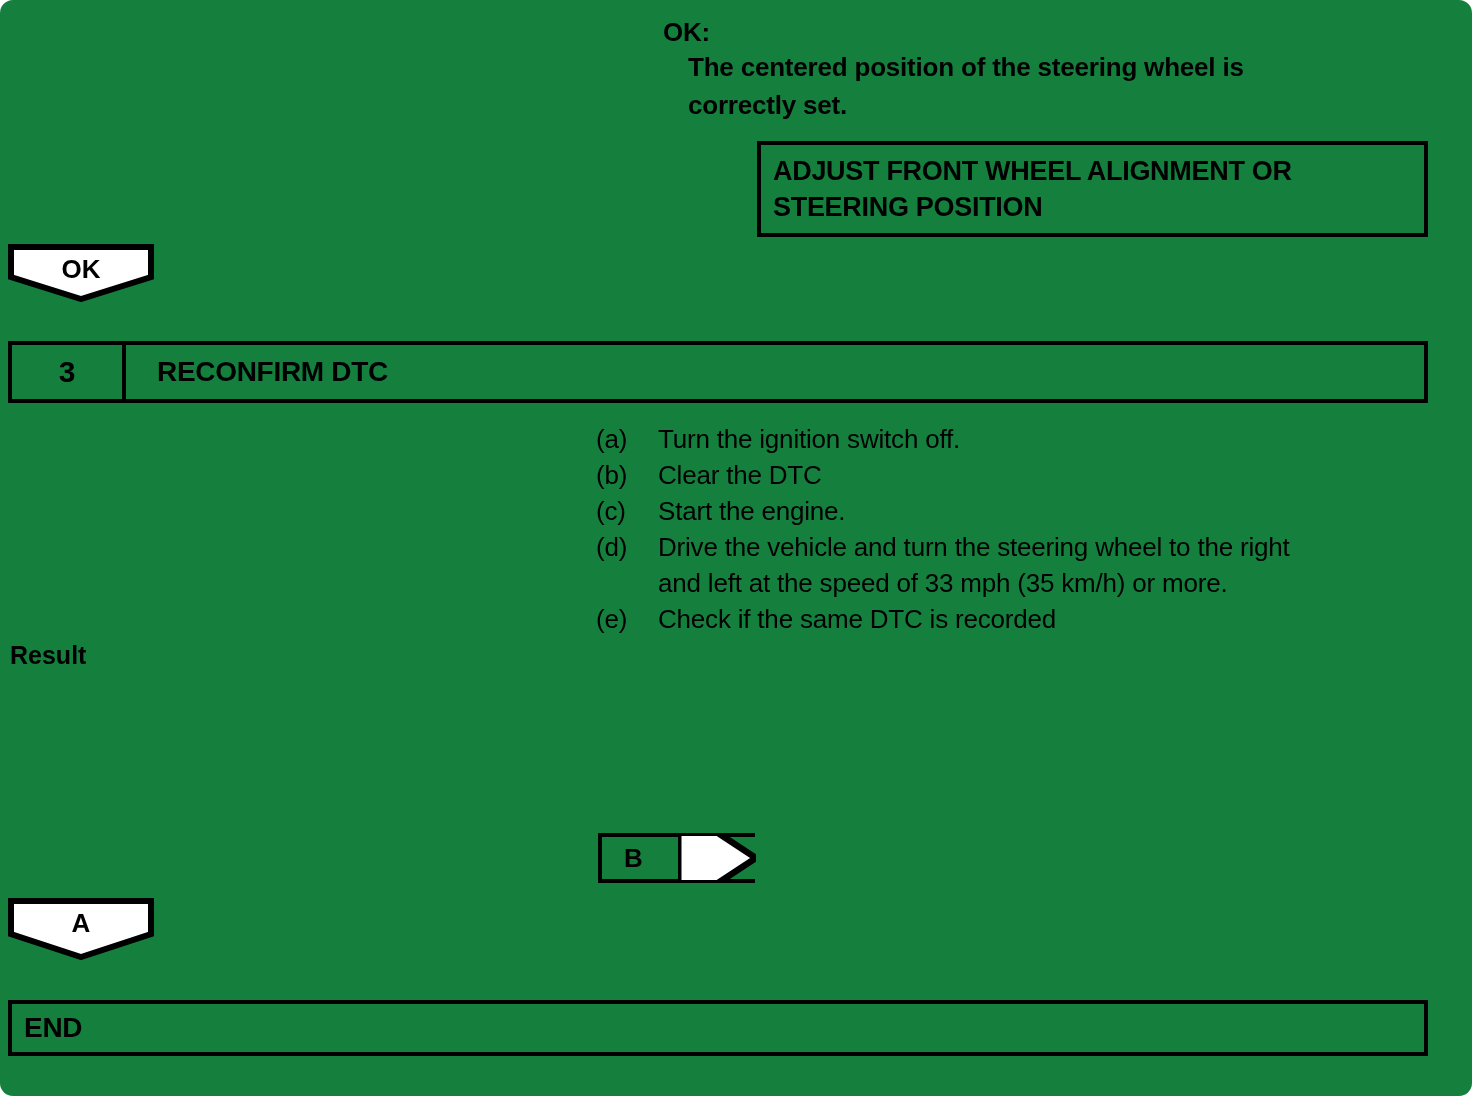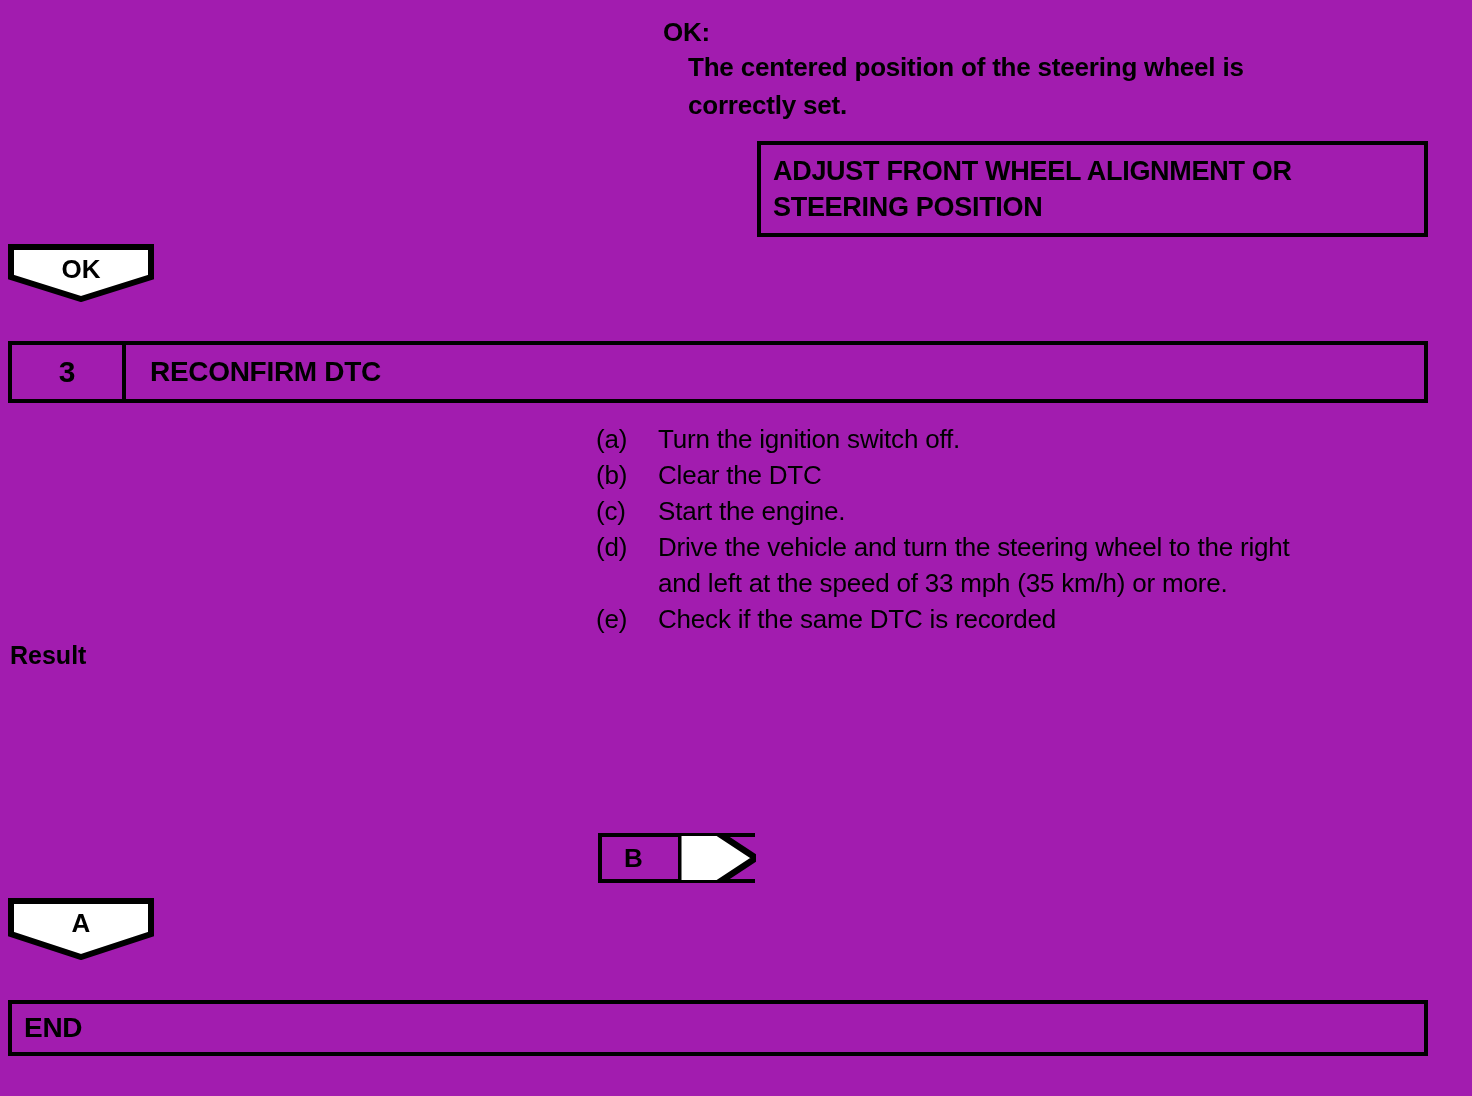"OK:" #page { background: #a21caf -> #15803d; border-radius: none -> 13px }
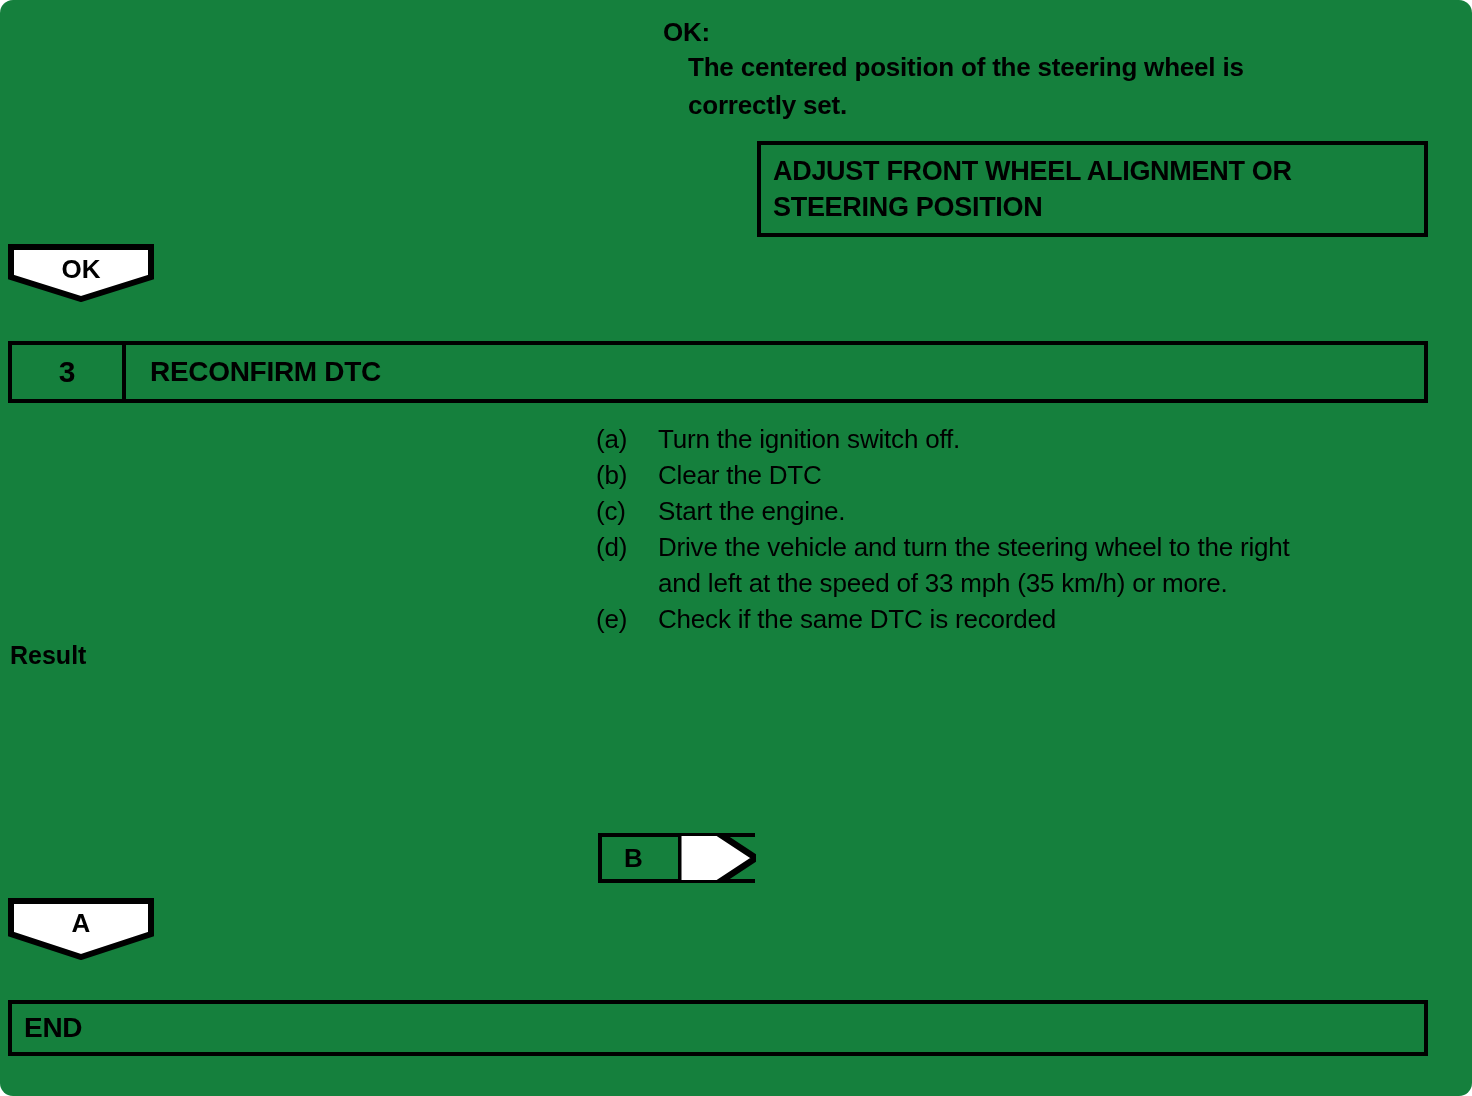"RECONFIRM DTC" .step-title { padding-left: 24px -> 31px }
